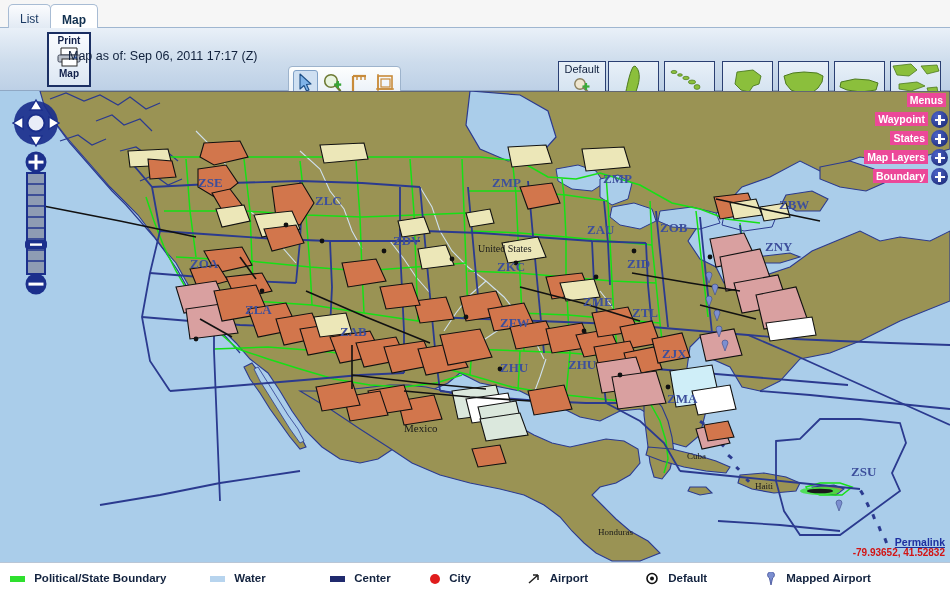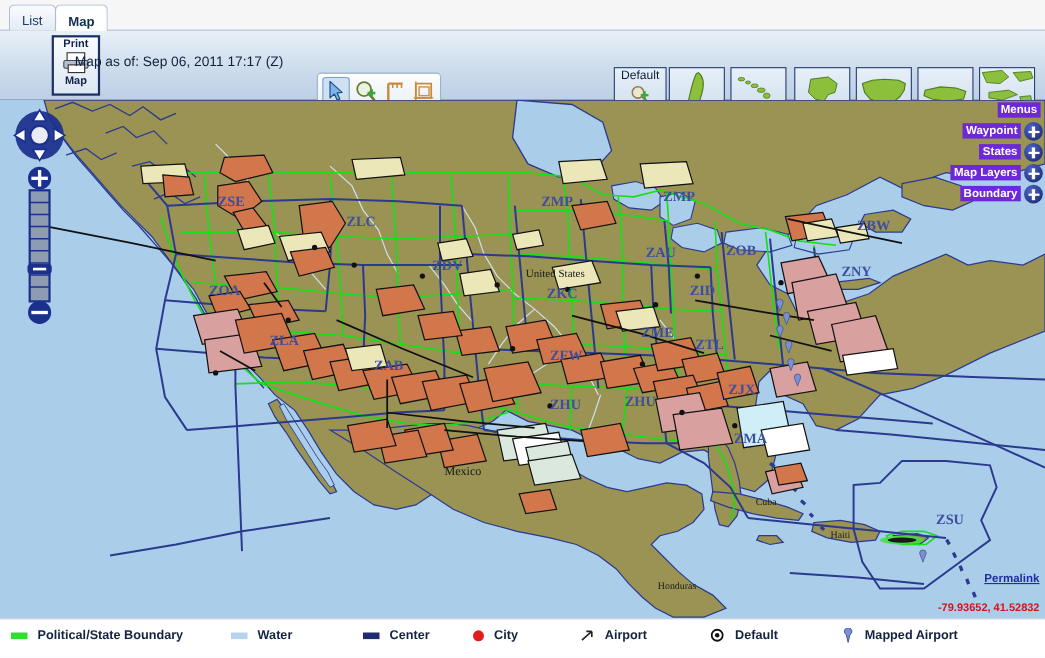"Menus" .rmlabel { background: #6d28d9 -> #ec4899 }
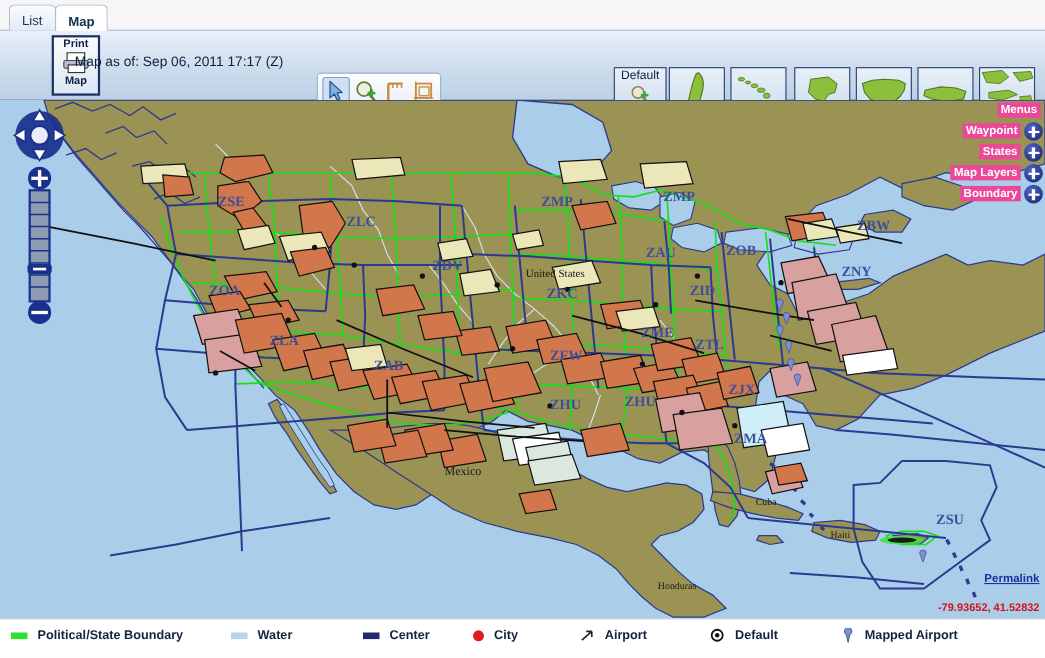"Permalink" #permalink { bottom: 30px -> 14px }
